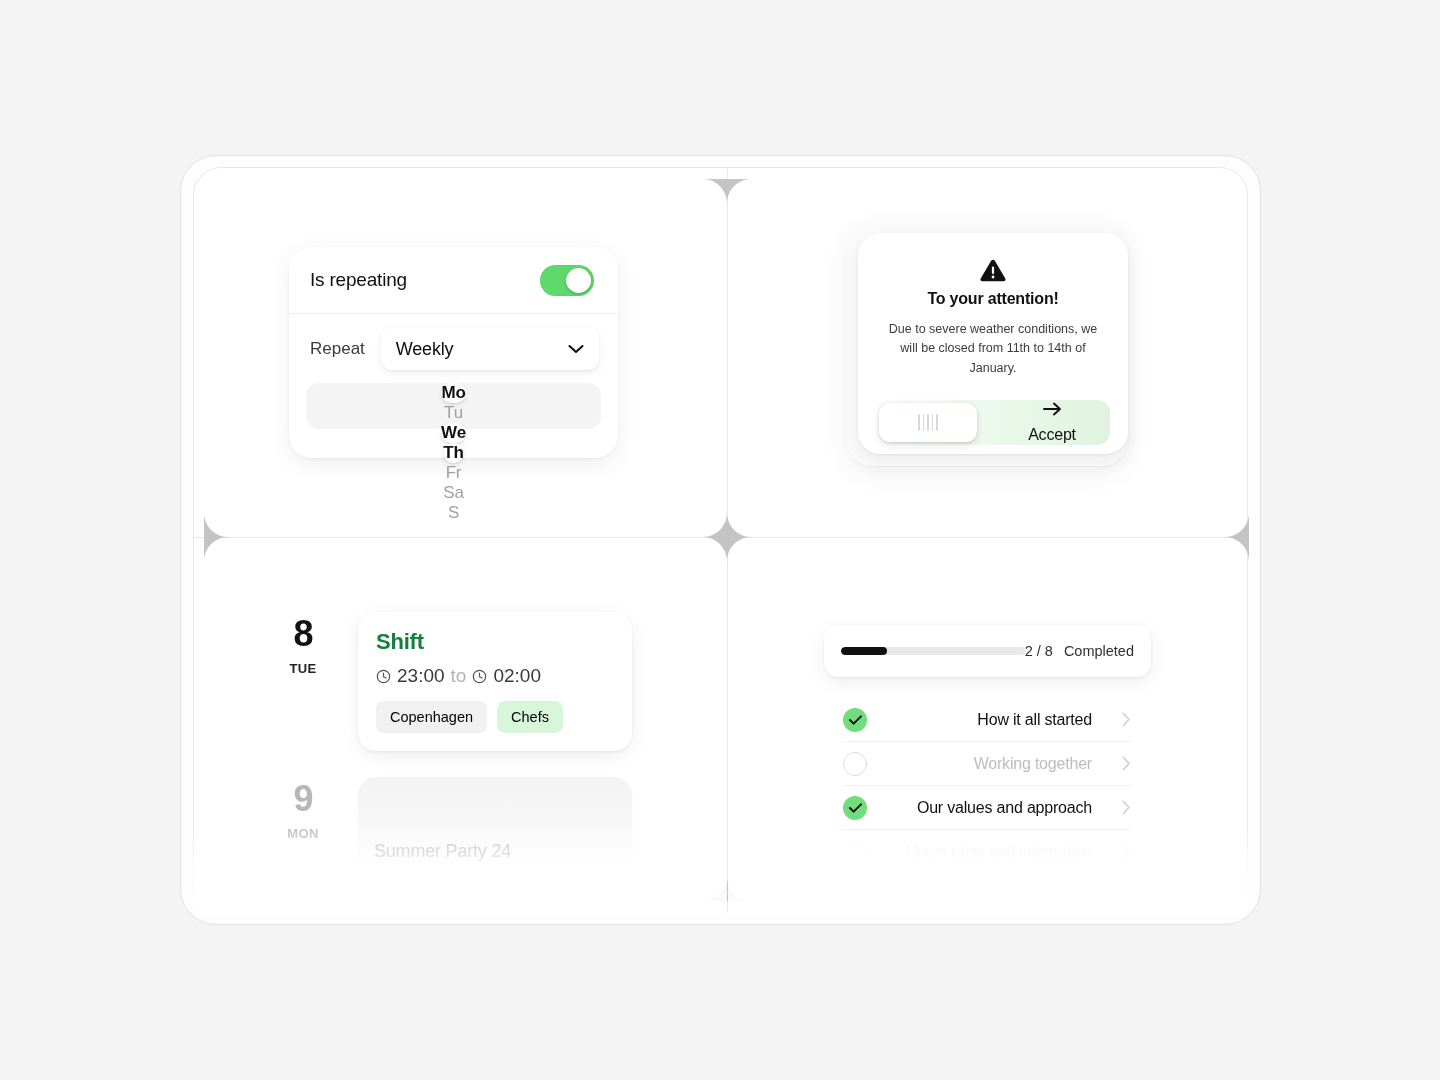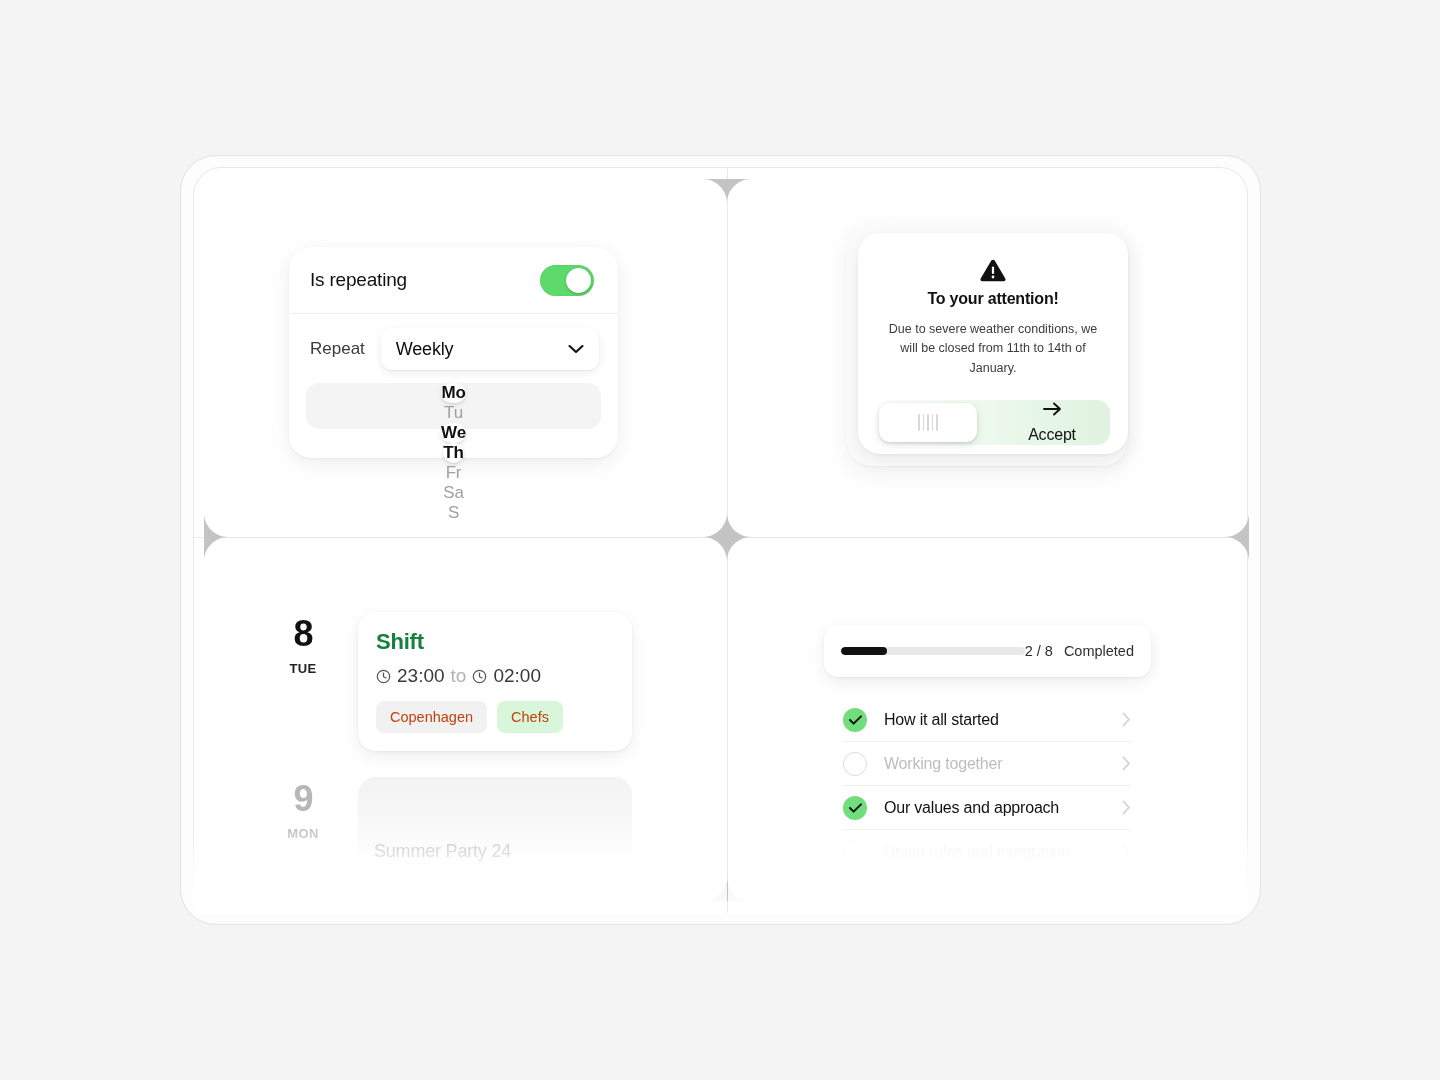"Copenhagen" .chip { color: #c2410c -> #000000 }
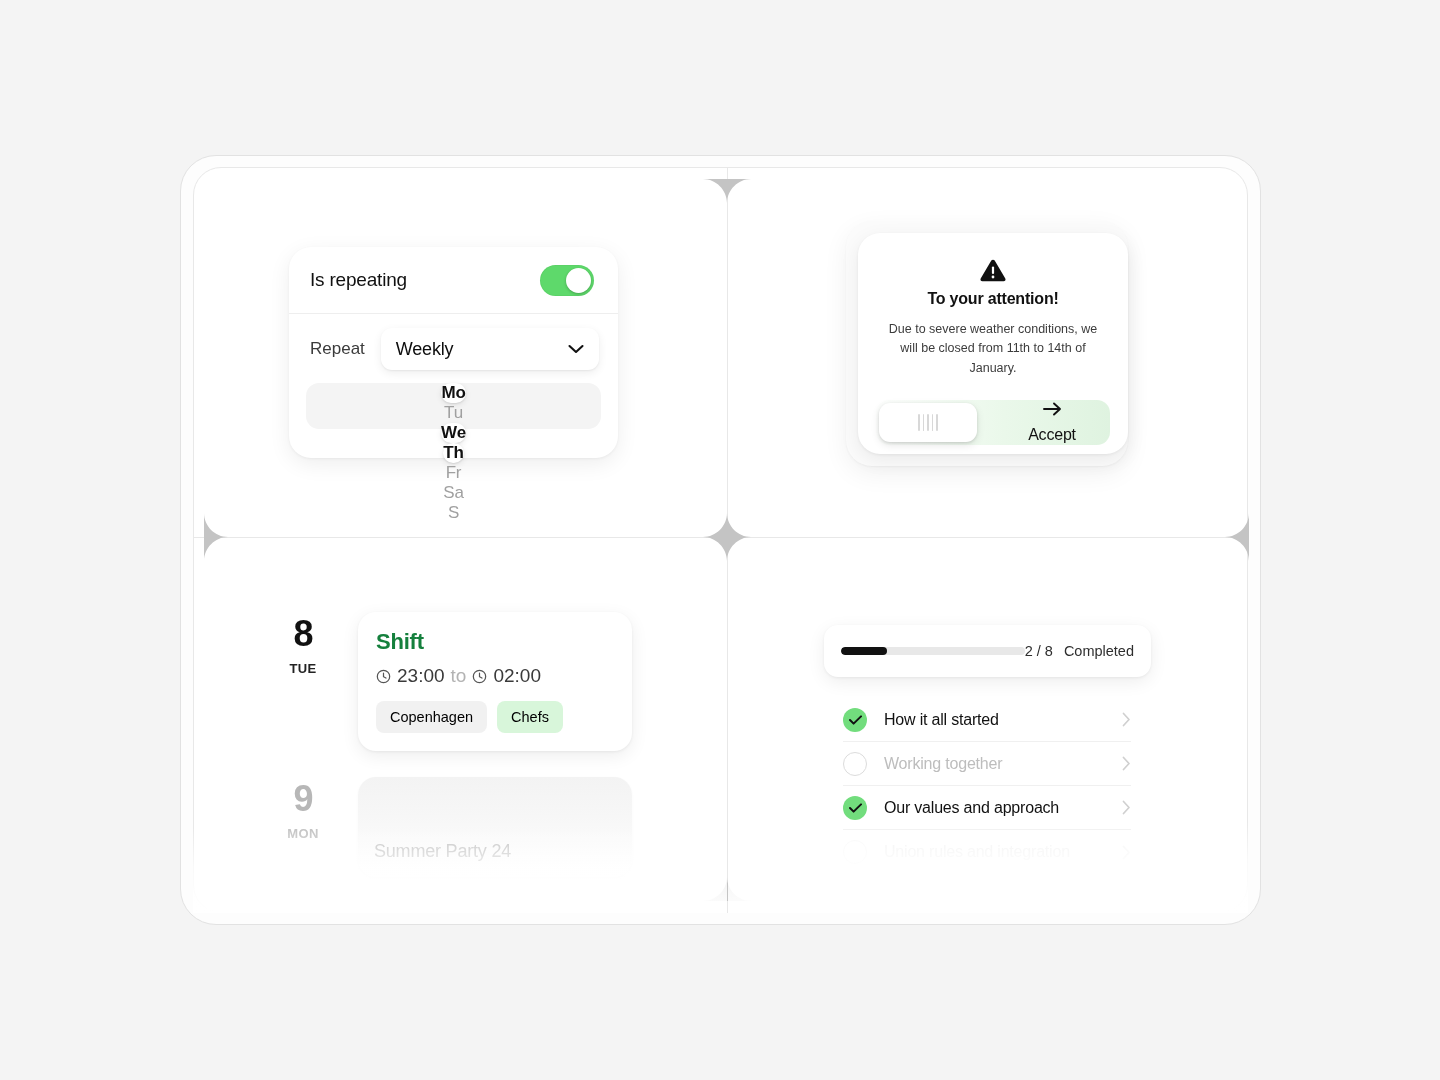"How it all started" .task { gap: 17px -> 30px; text-align: none -> right }
